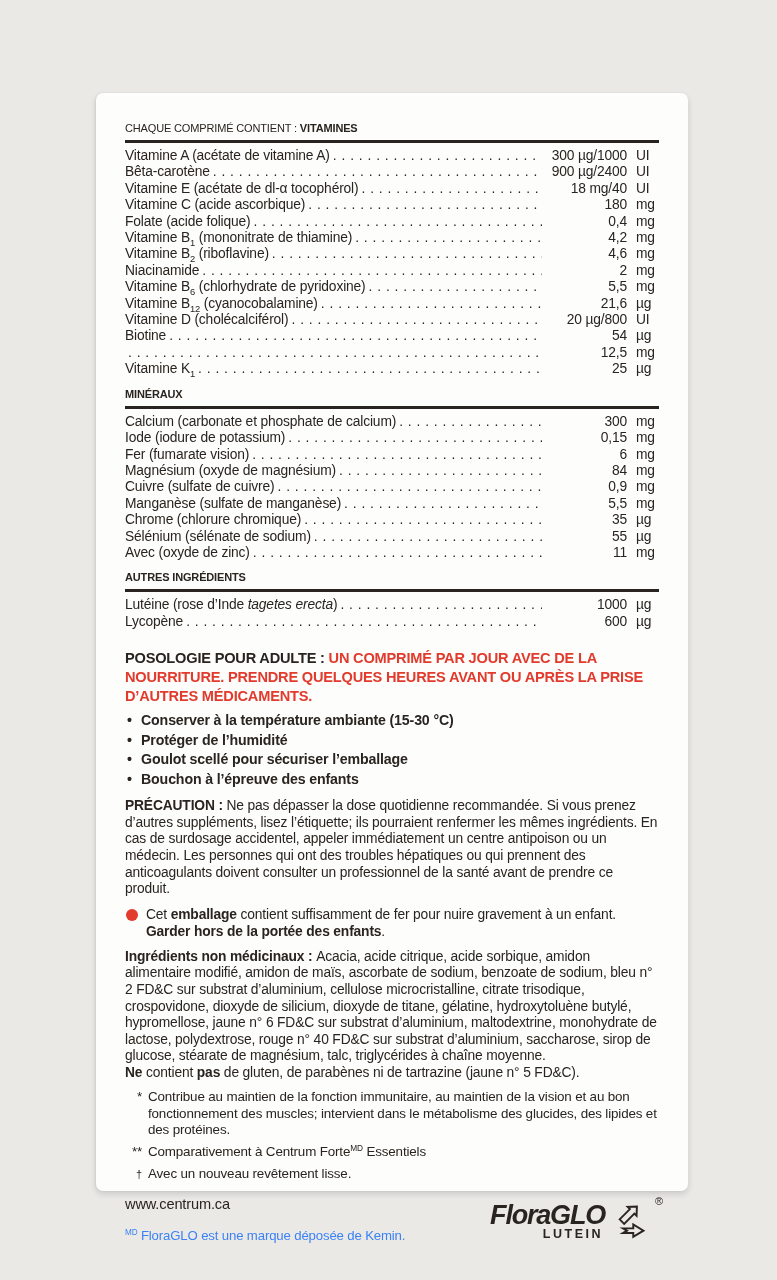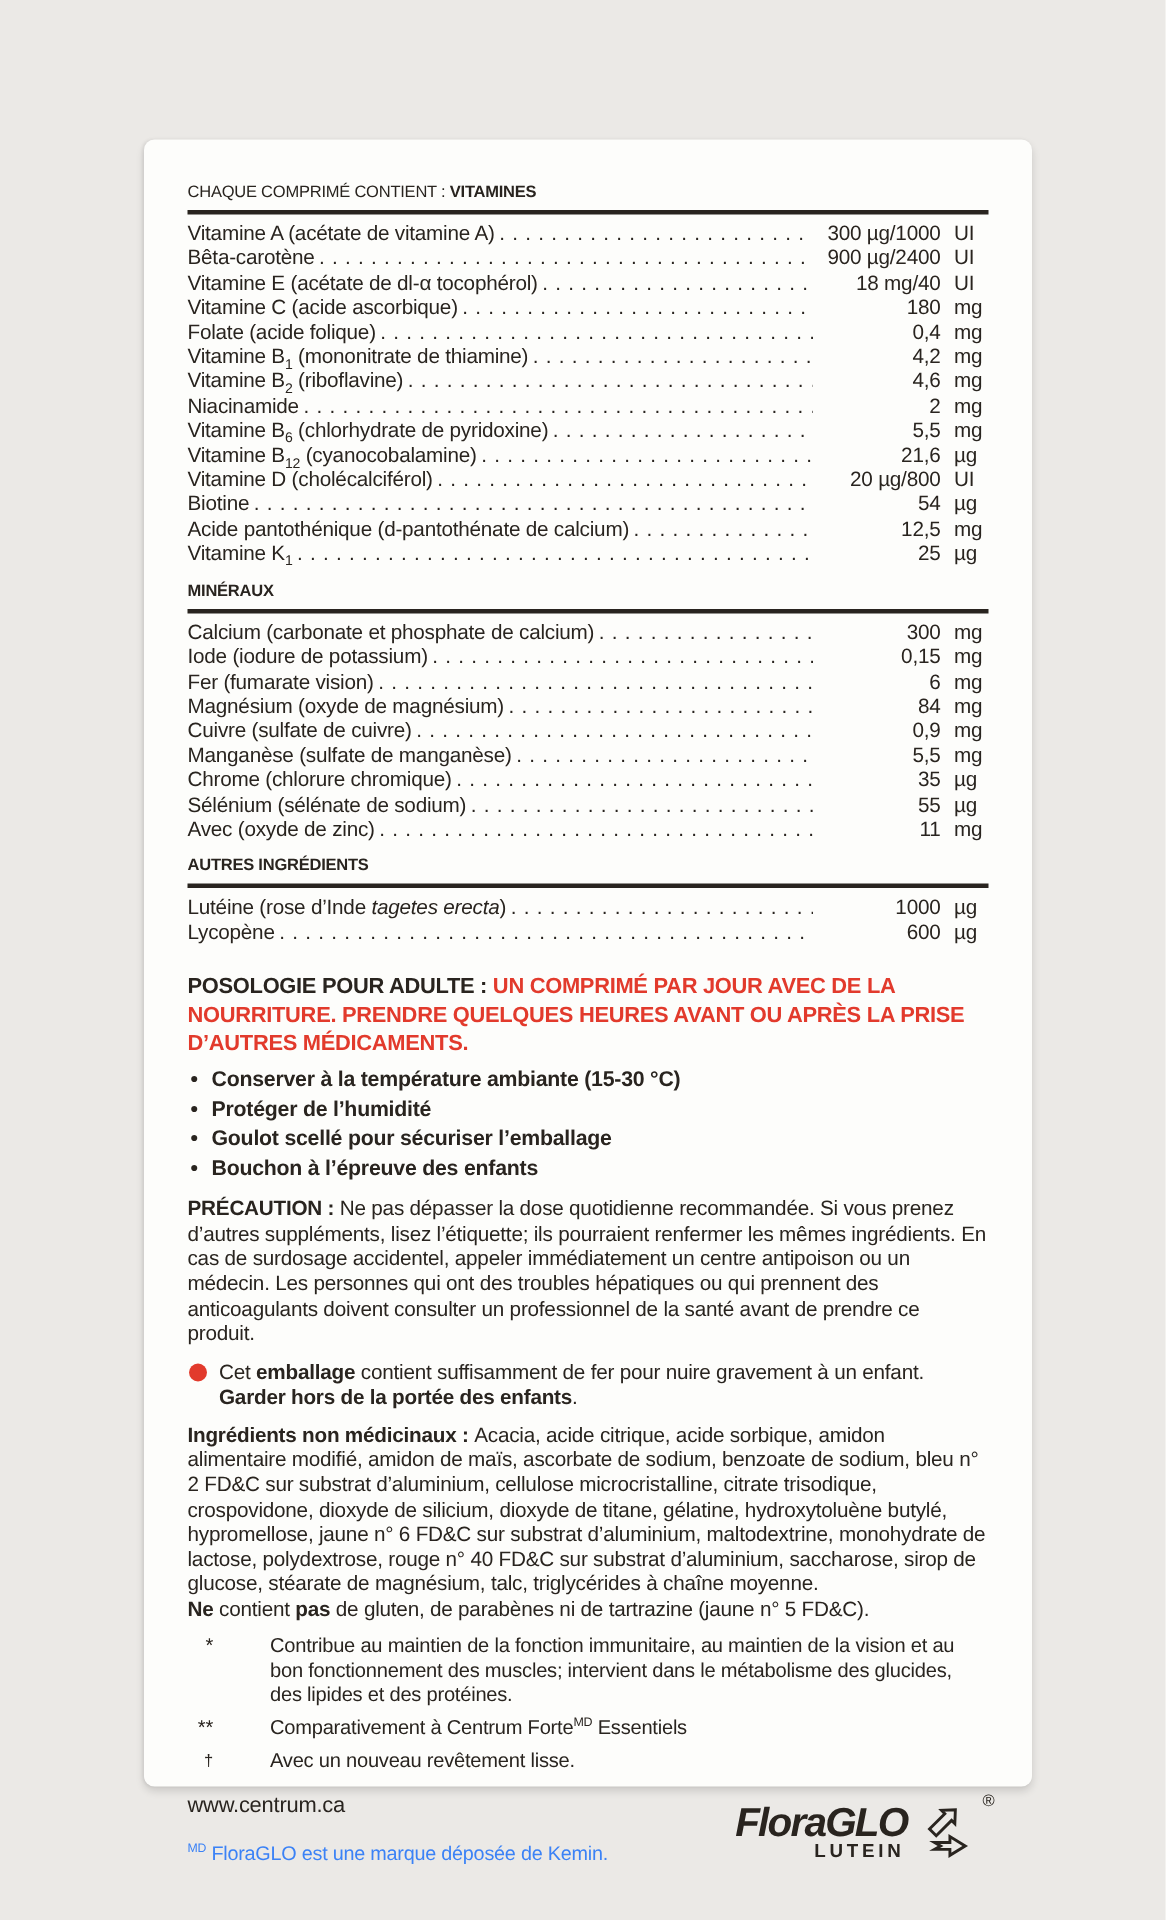"Acide pantothénique (d-pantothénate de" span.nm { html: <span><span>Acide pantothénique (d-pantothénate de calcium)</span></span> -> none }
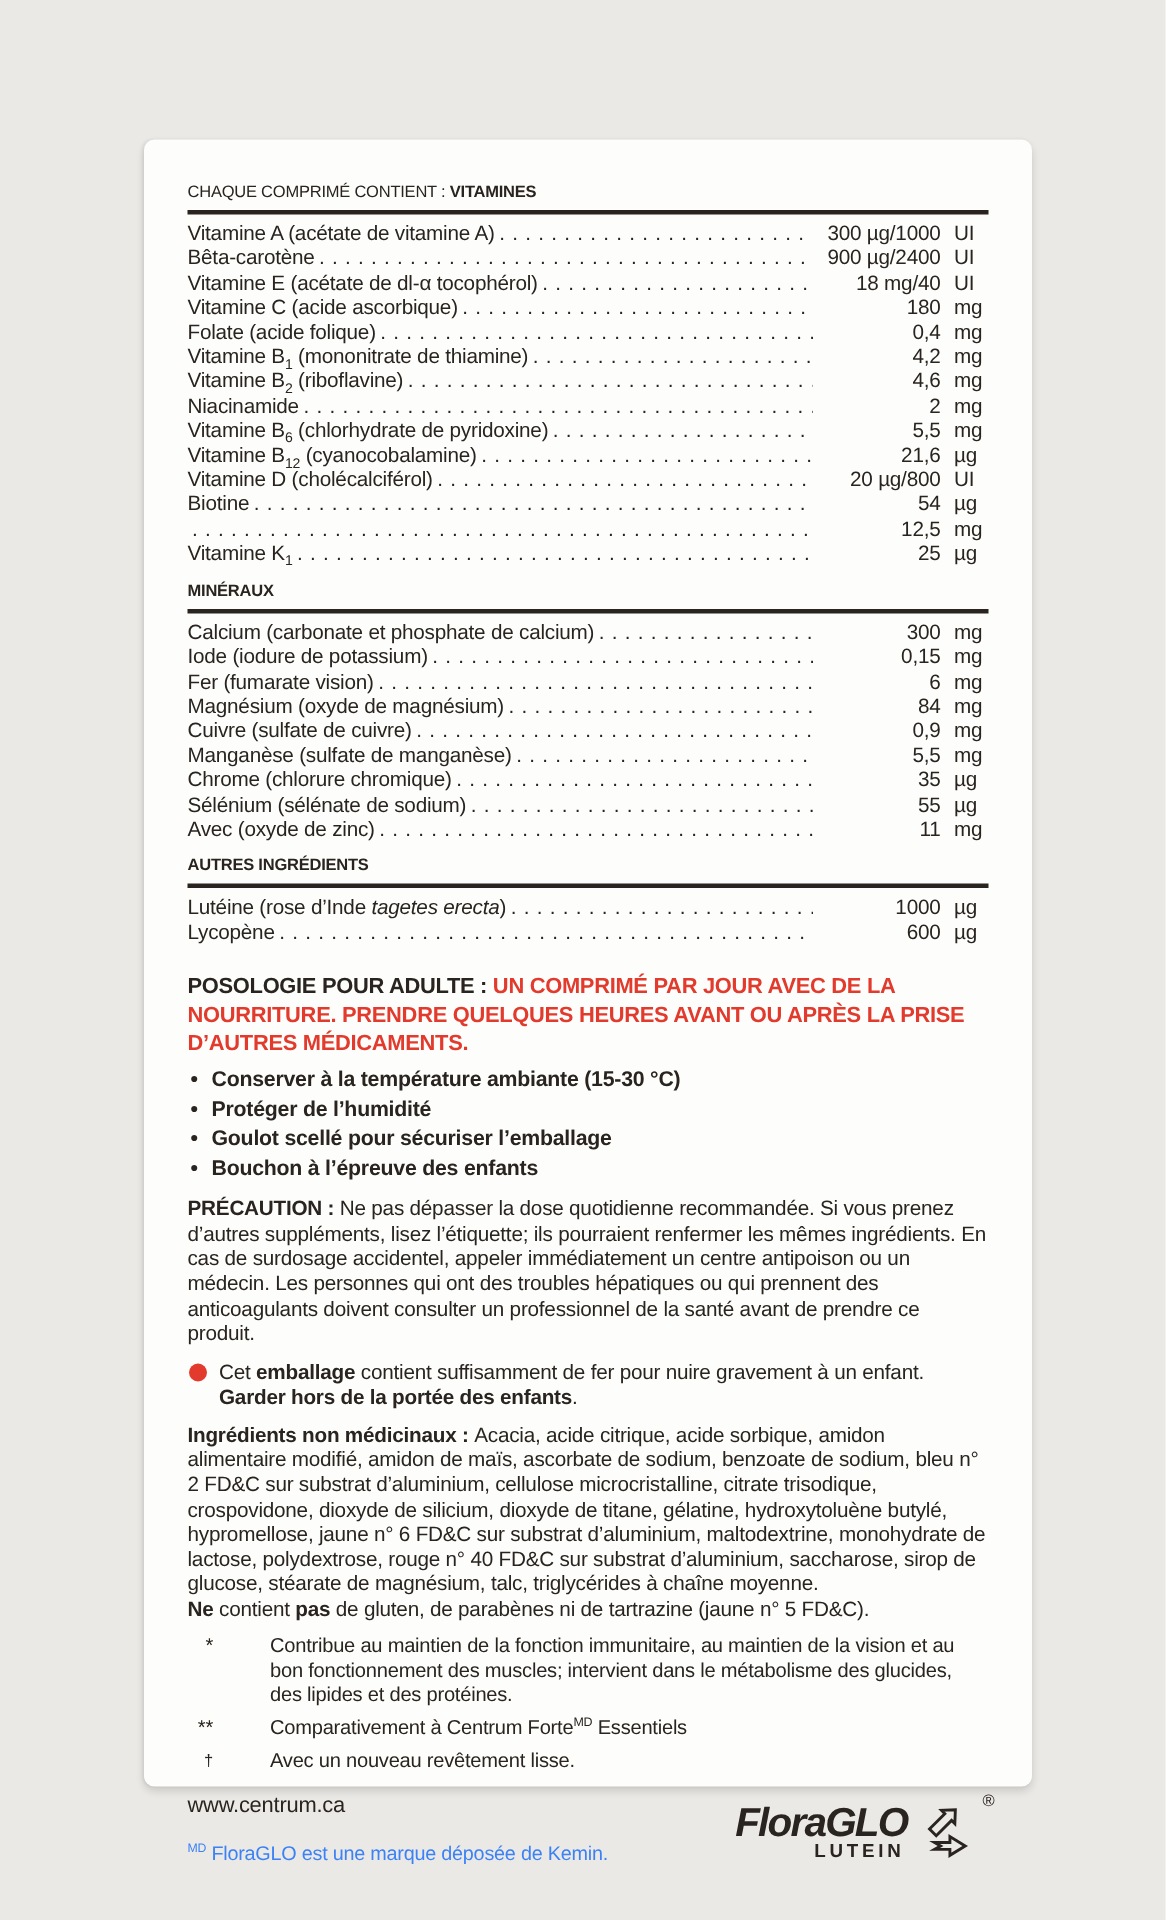"Contribue au maintien de la" .fn .fn-text { margin-left: 32px -> none }
